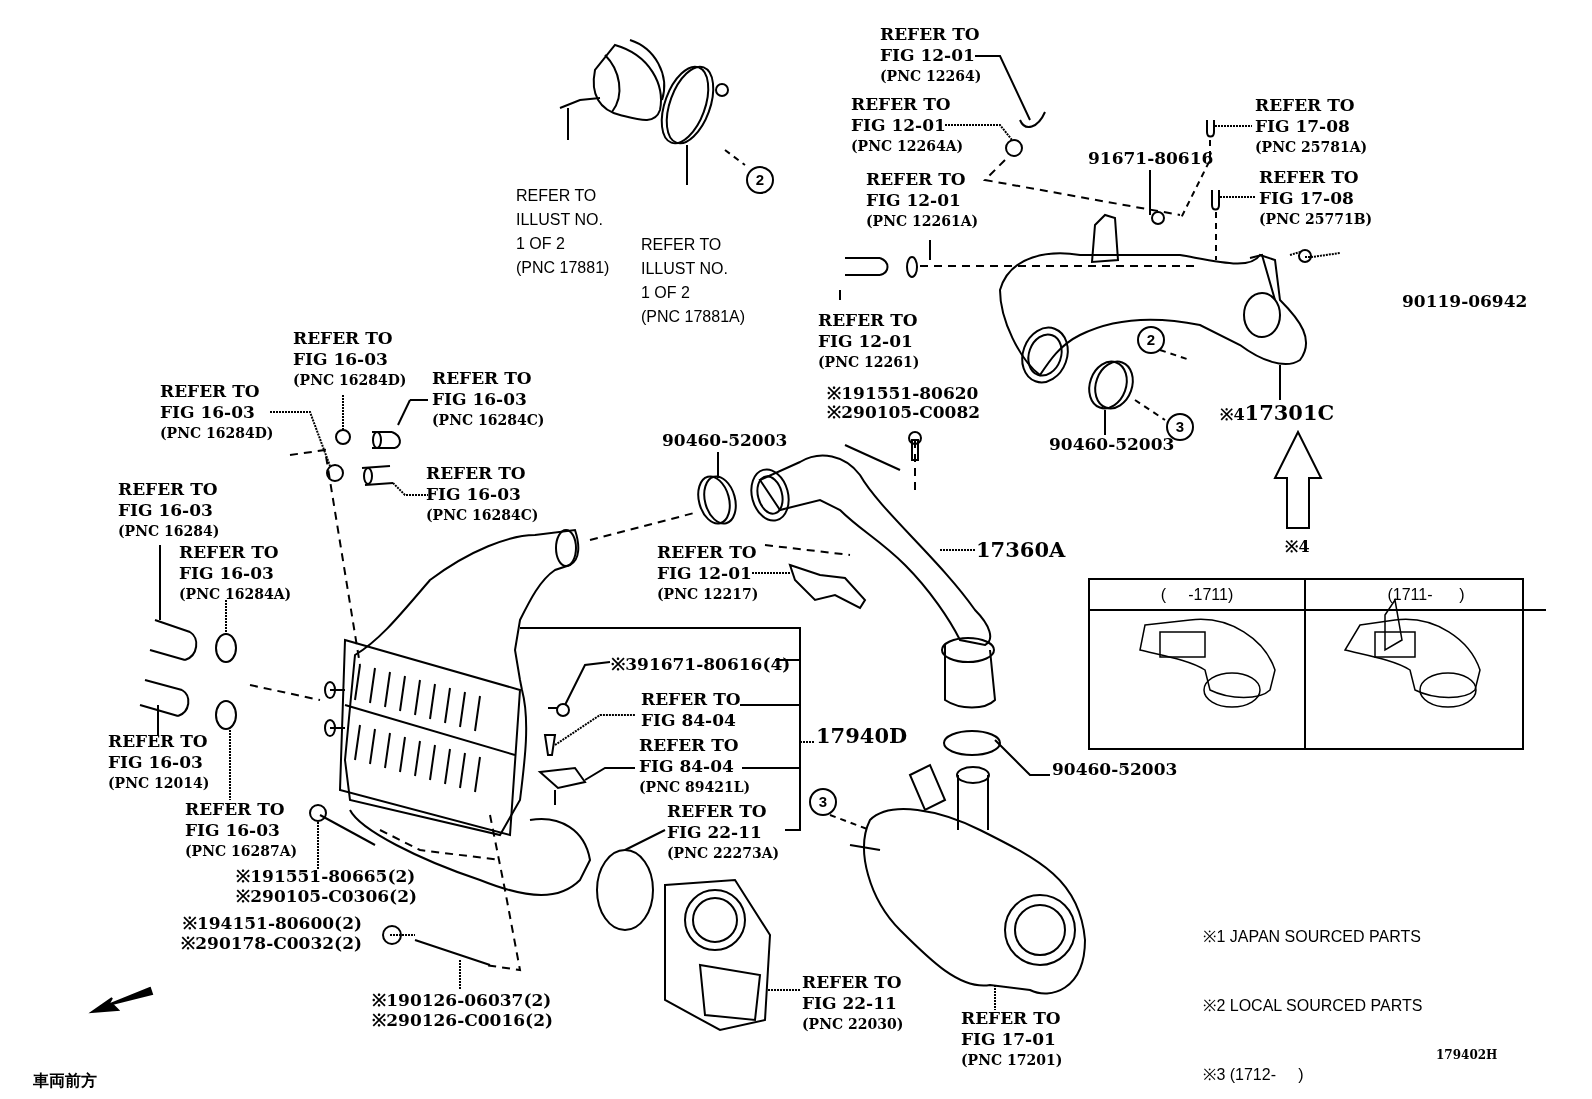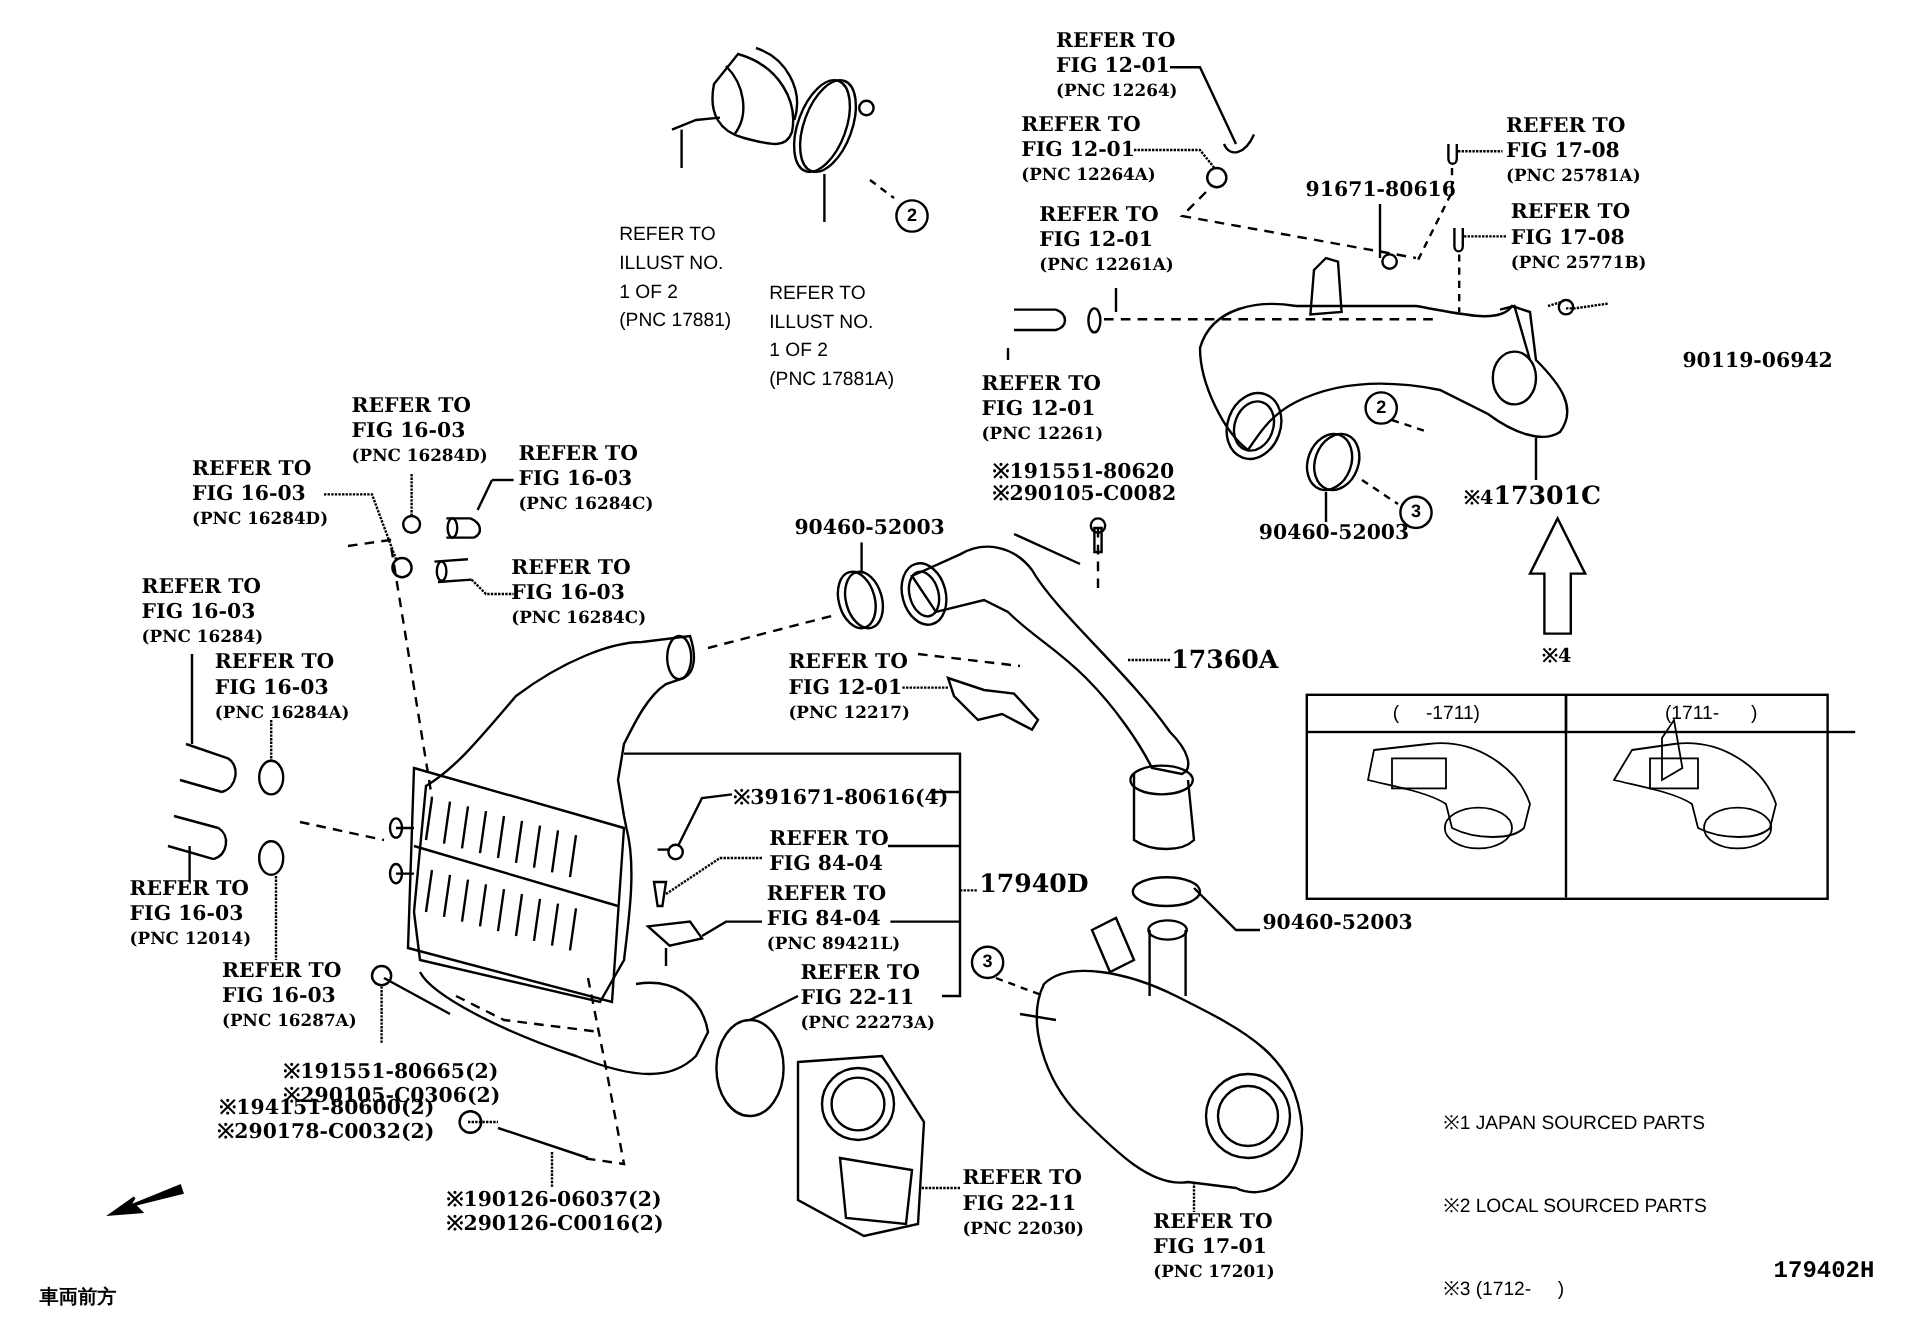"※191551-80665(2)" div.part { margin-top: 17px -> none }
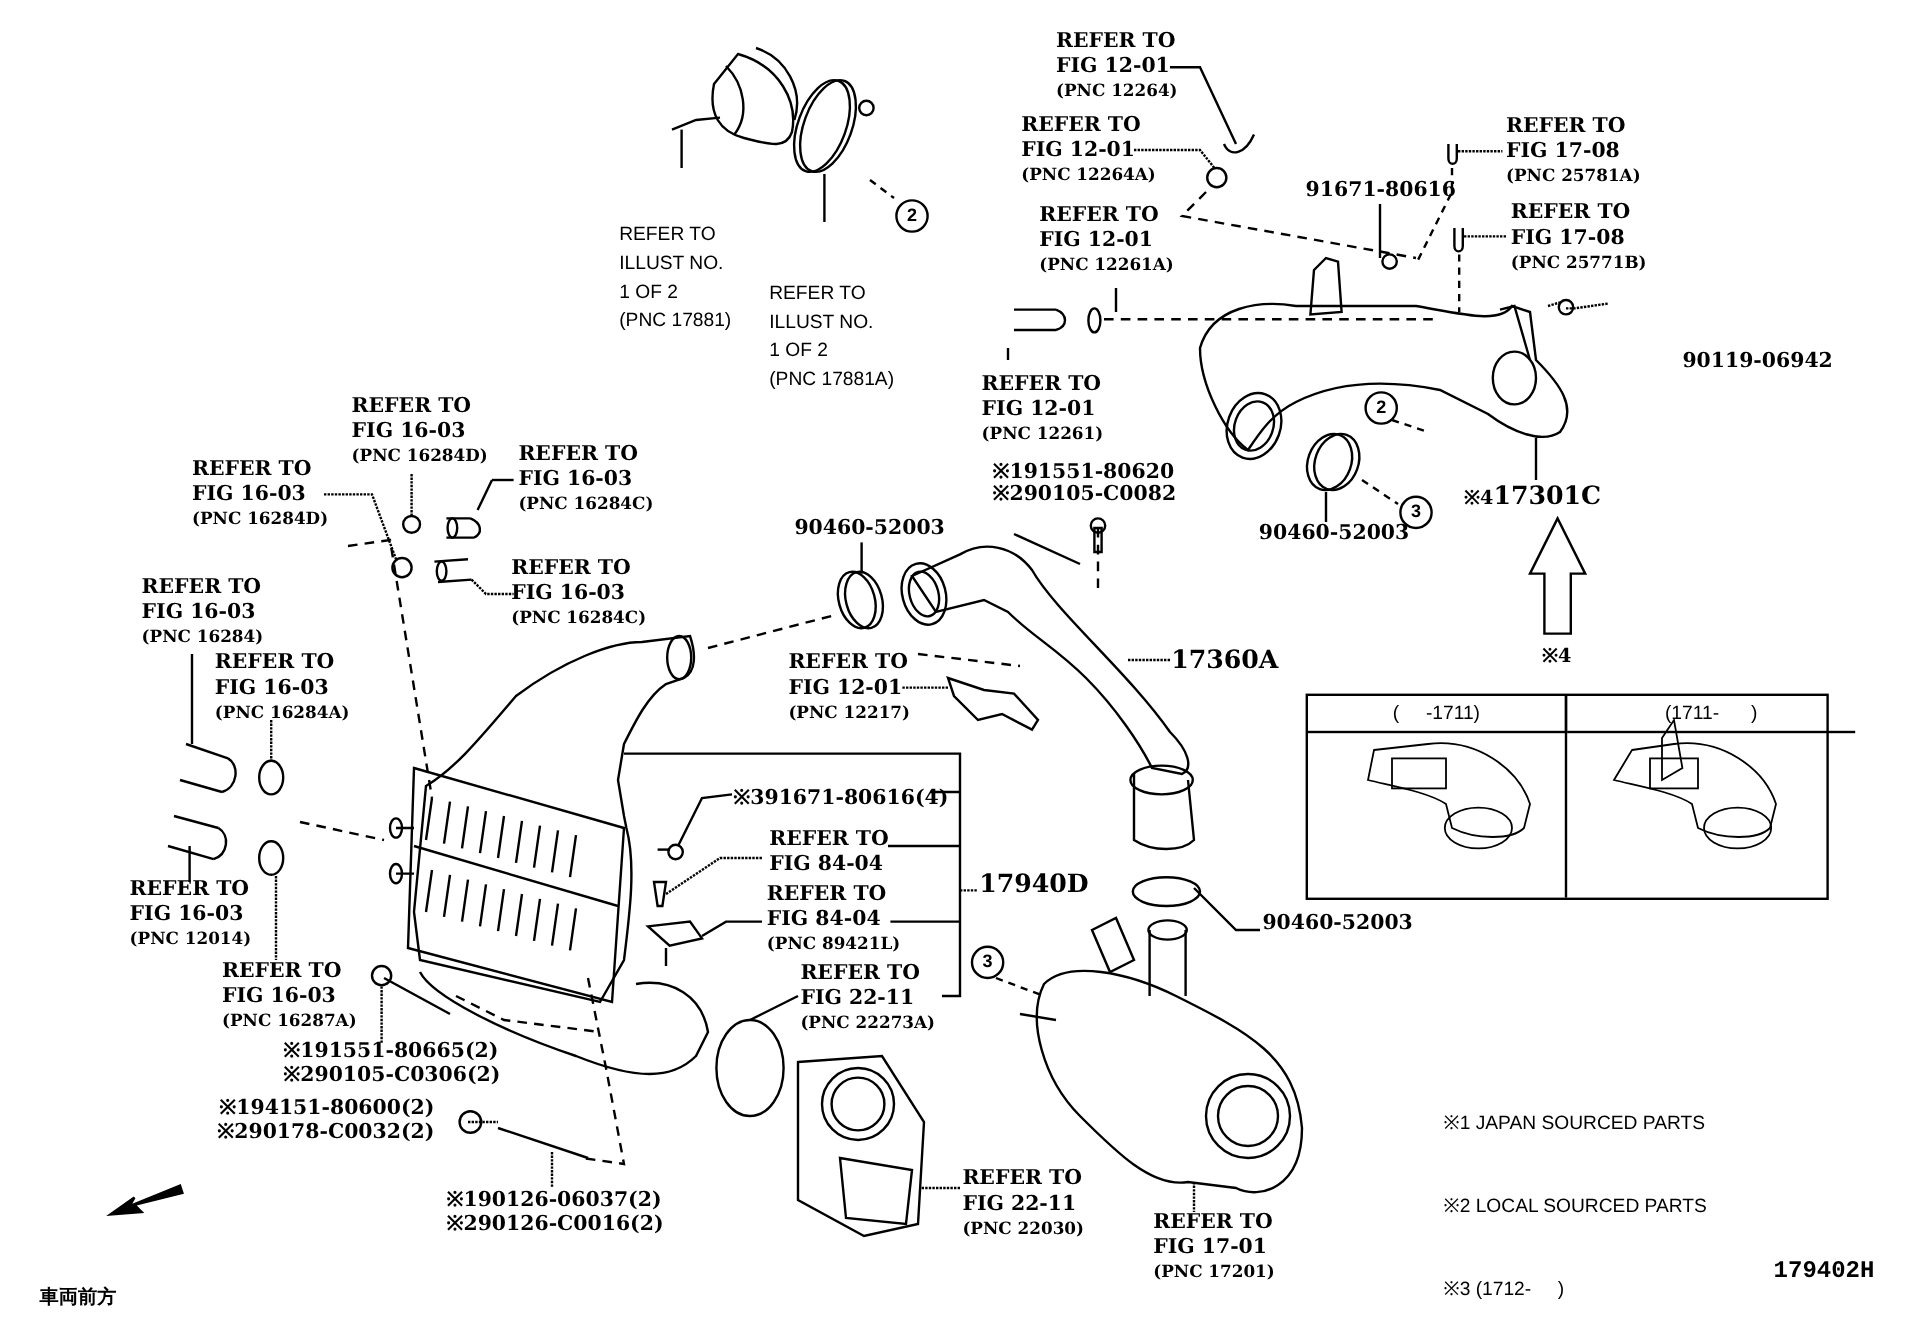"179402H" div.part { font-family: Liberation Mono, monospace -> none; font-size: 20px -> 12px; left: 1478px -> 1436px }
